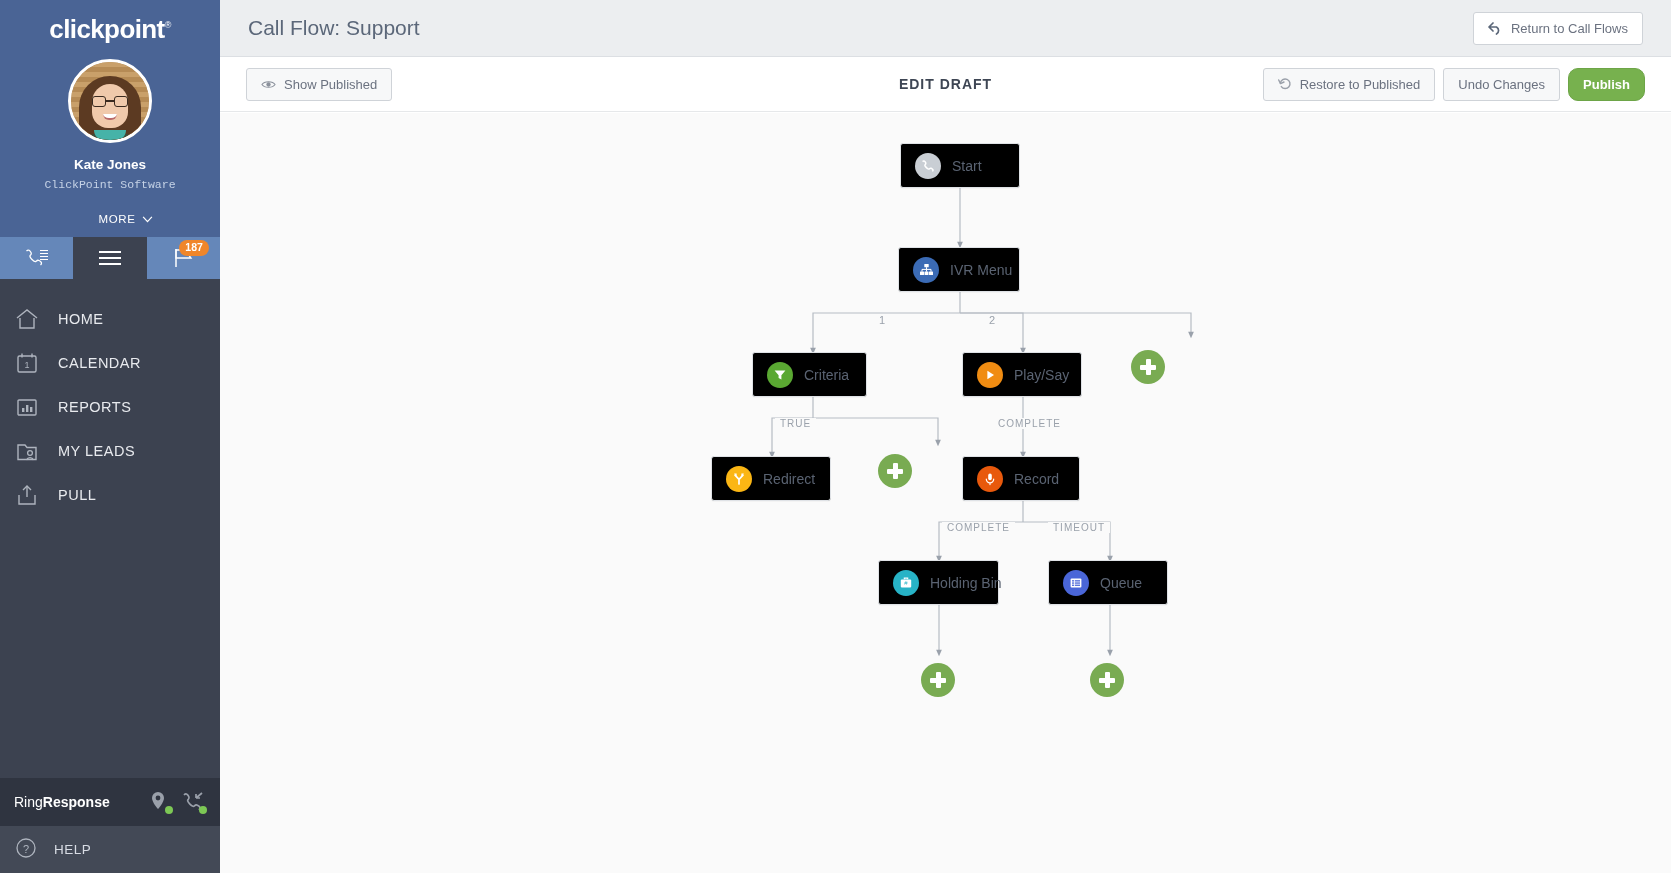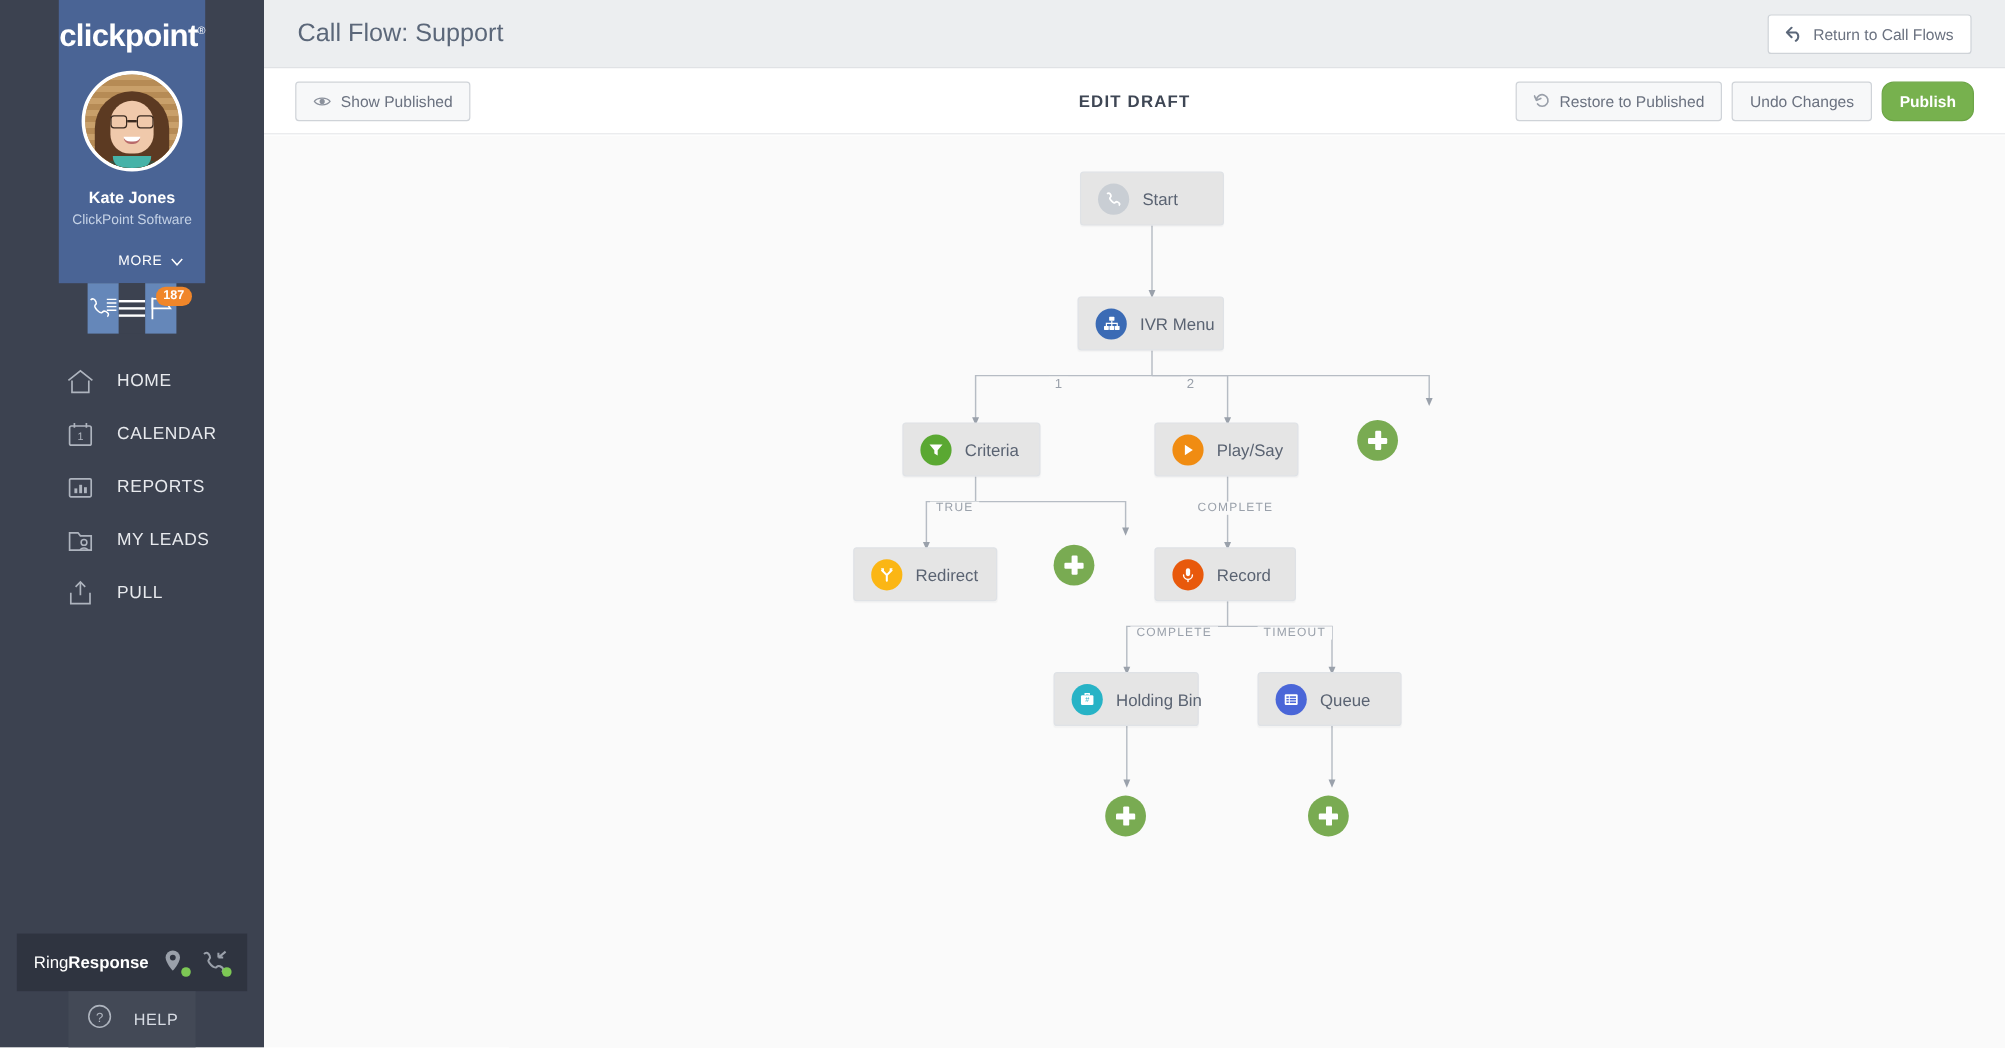"clickpoint®" .sidebar { align-items: center -> none }
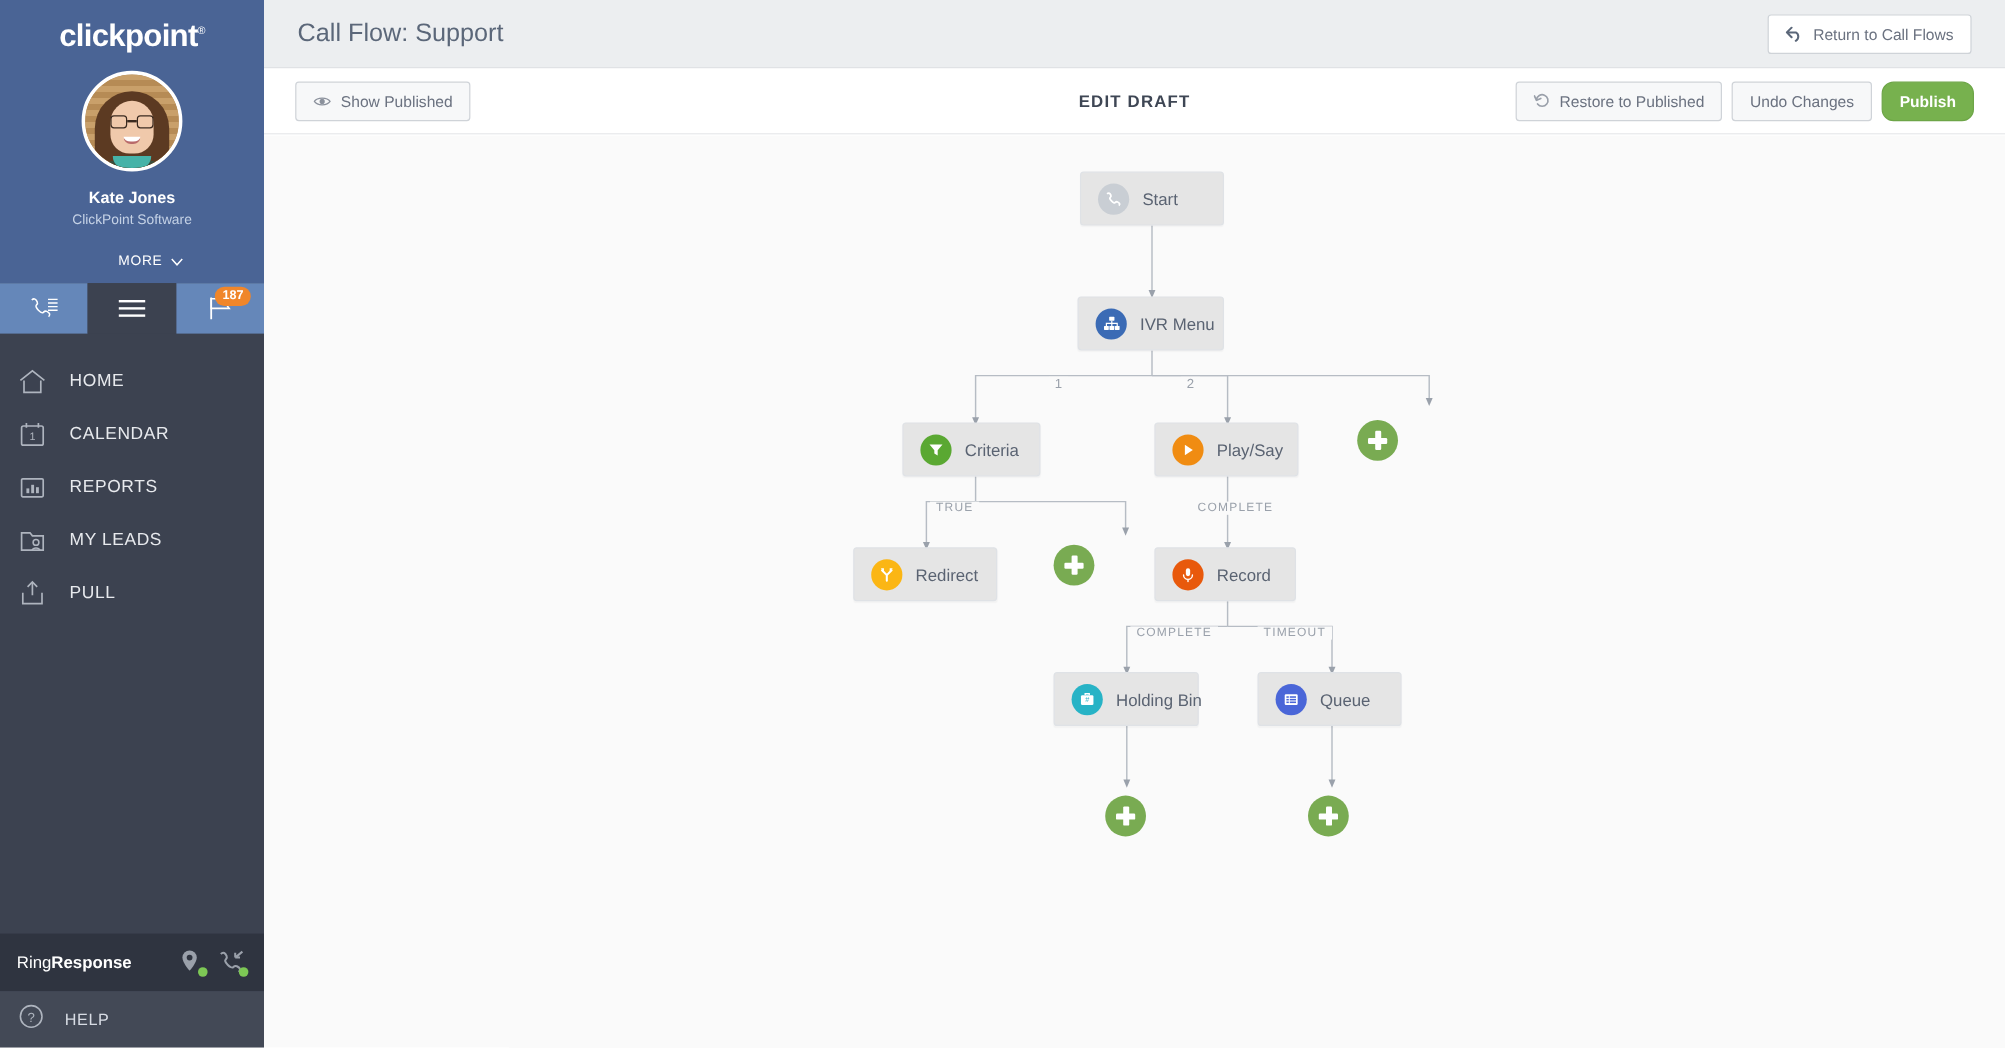"Start" .node { background: #e5e5e5 -> #000000 }
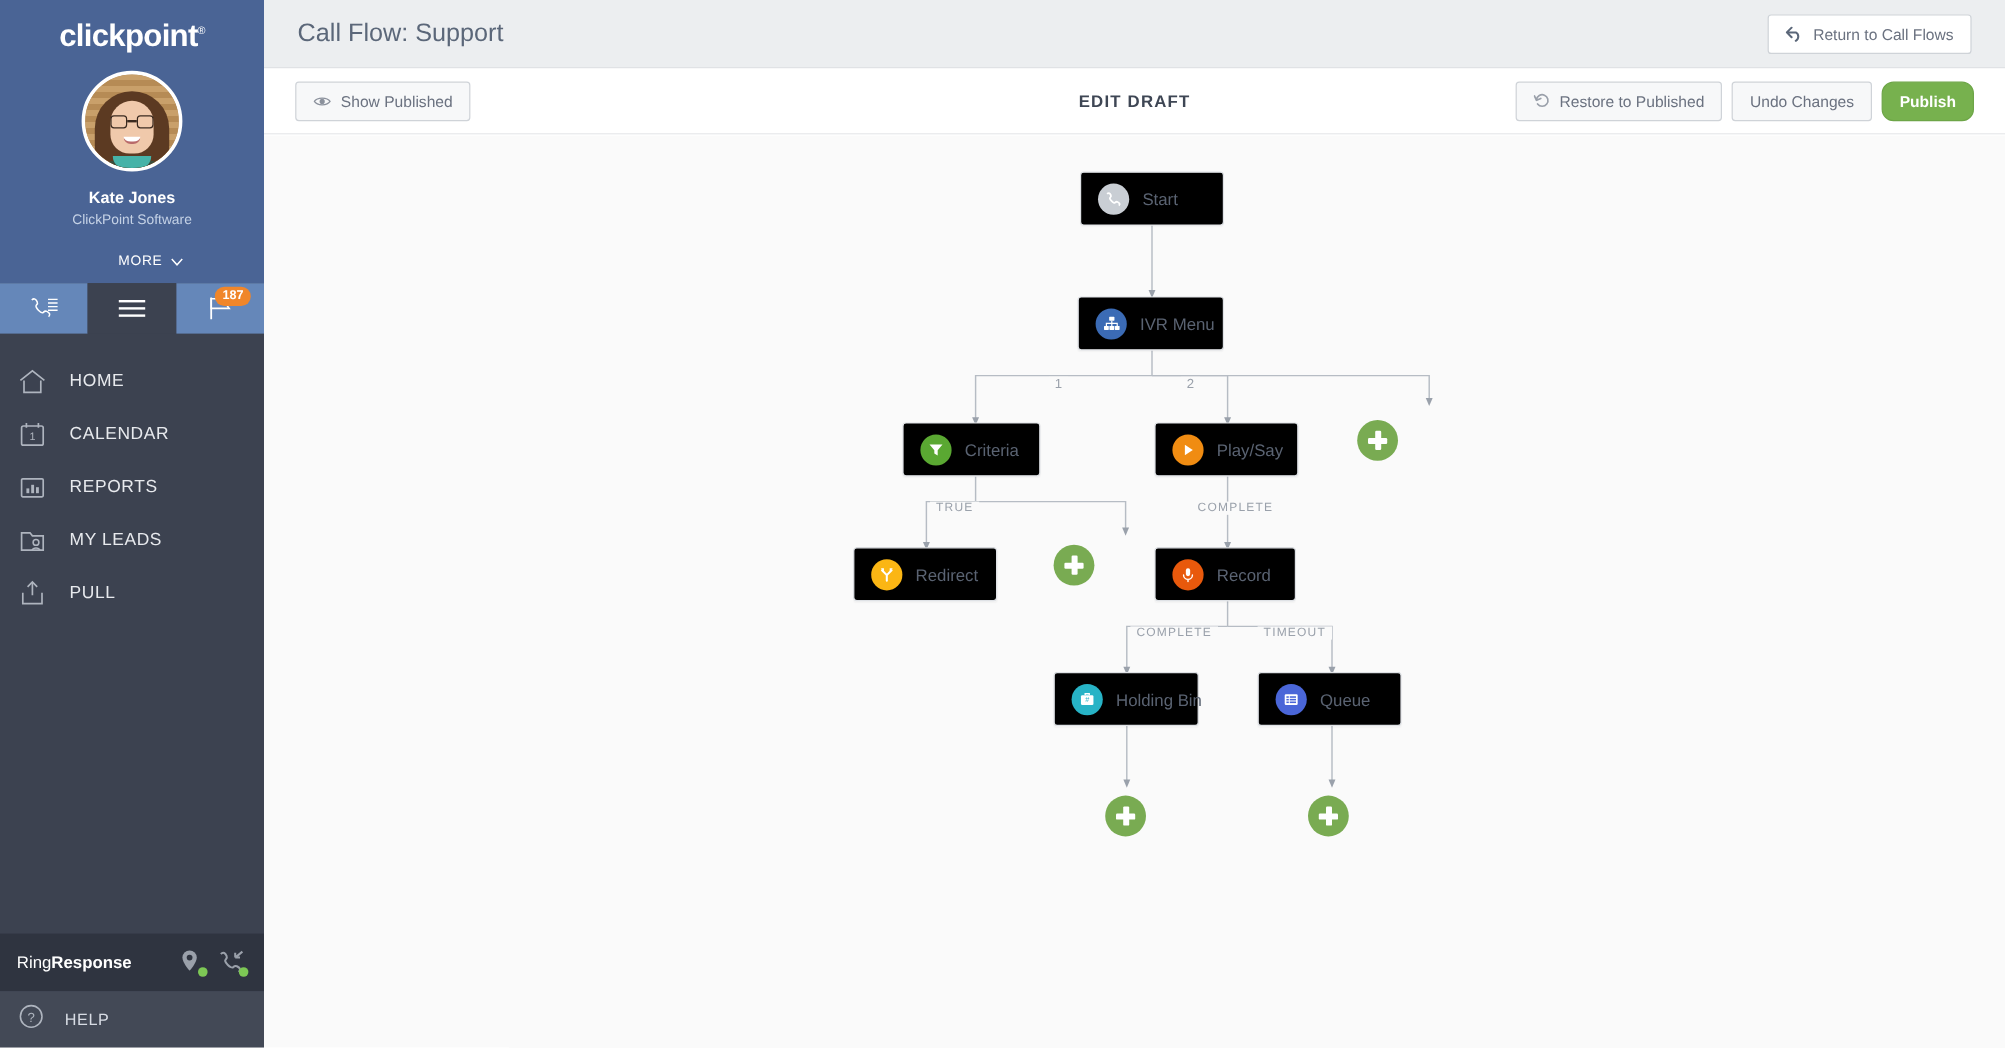"ClickPoint Software" .user-company { font-family: none -> Liberation Mono, monospace }
